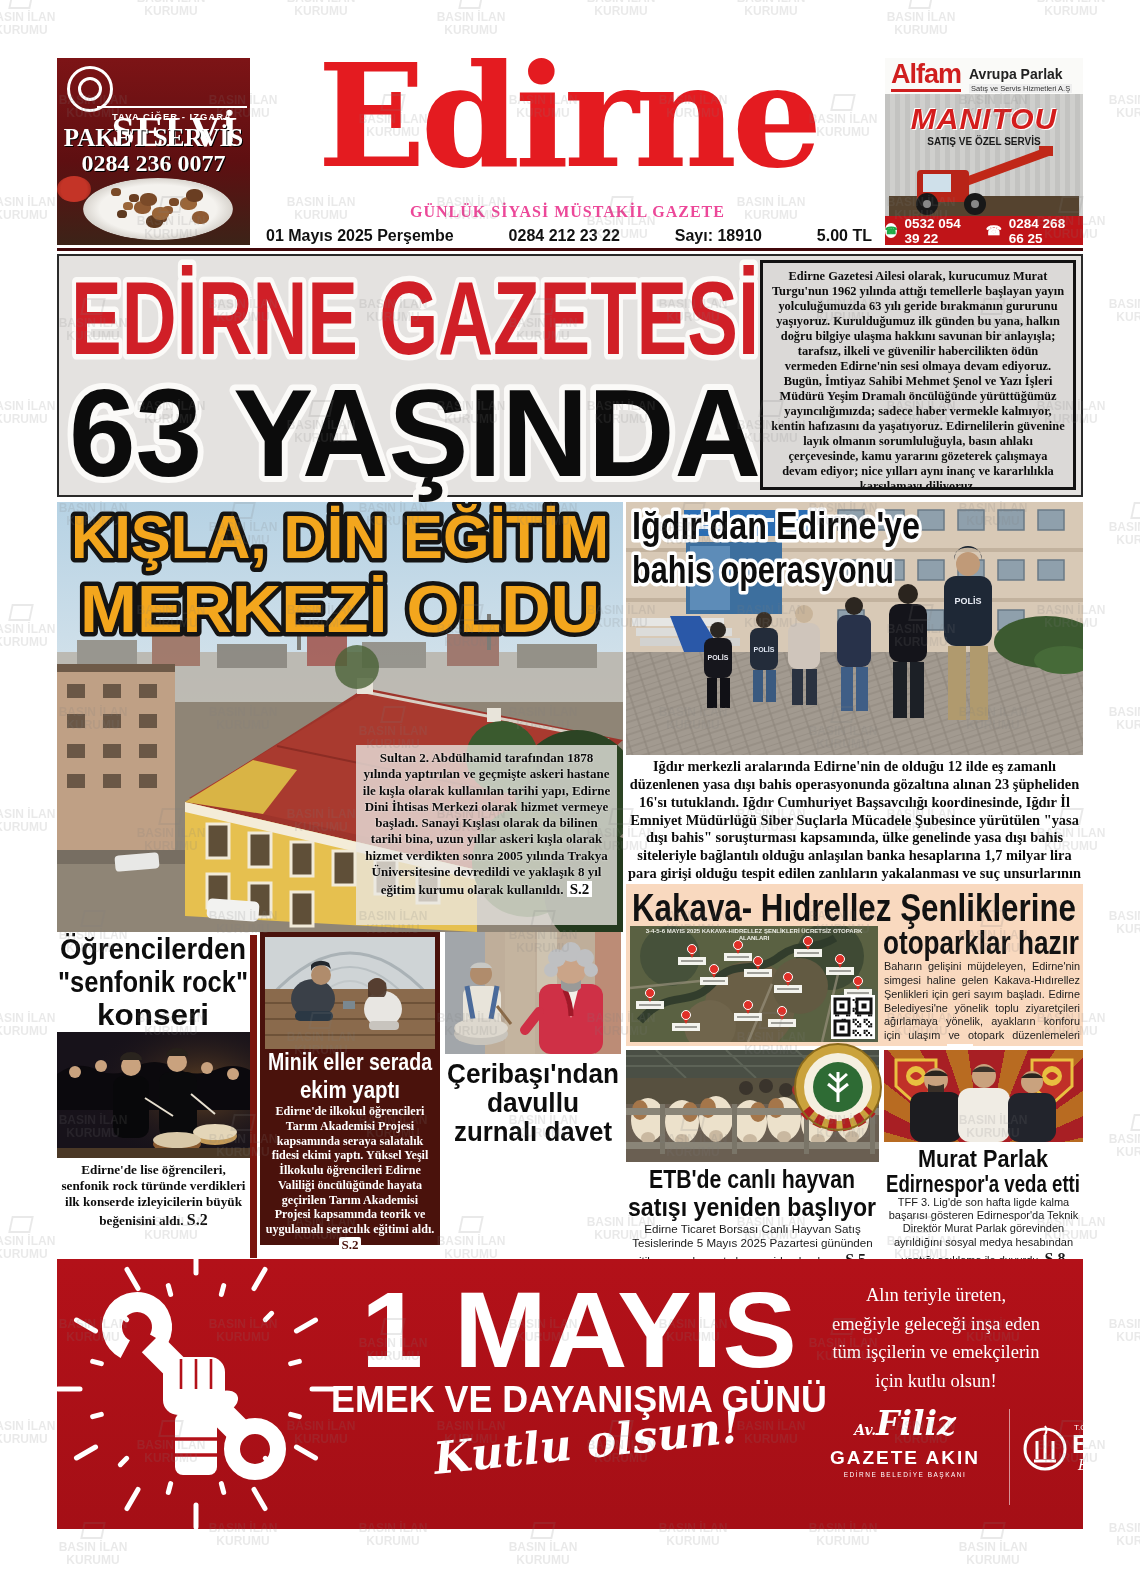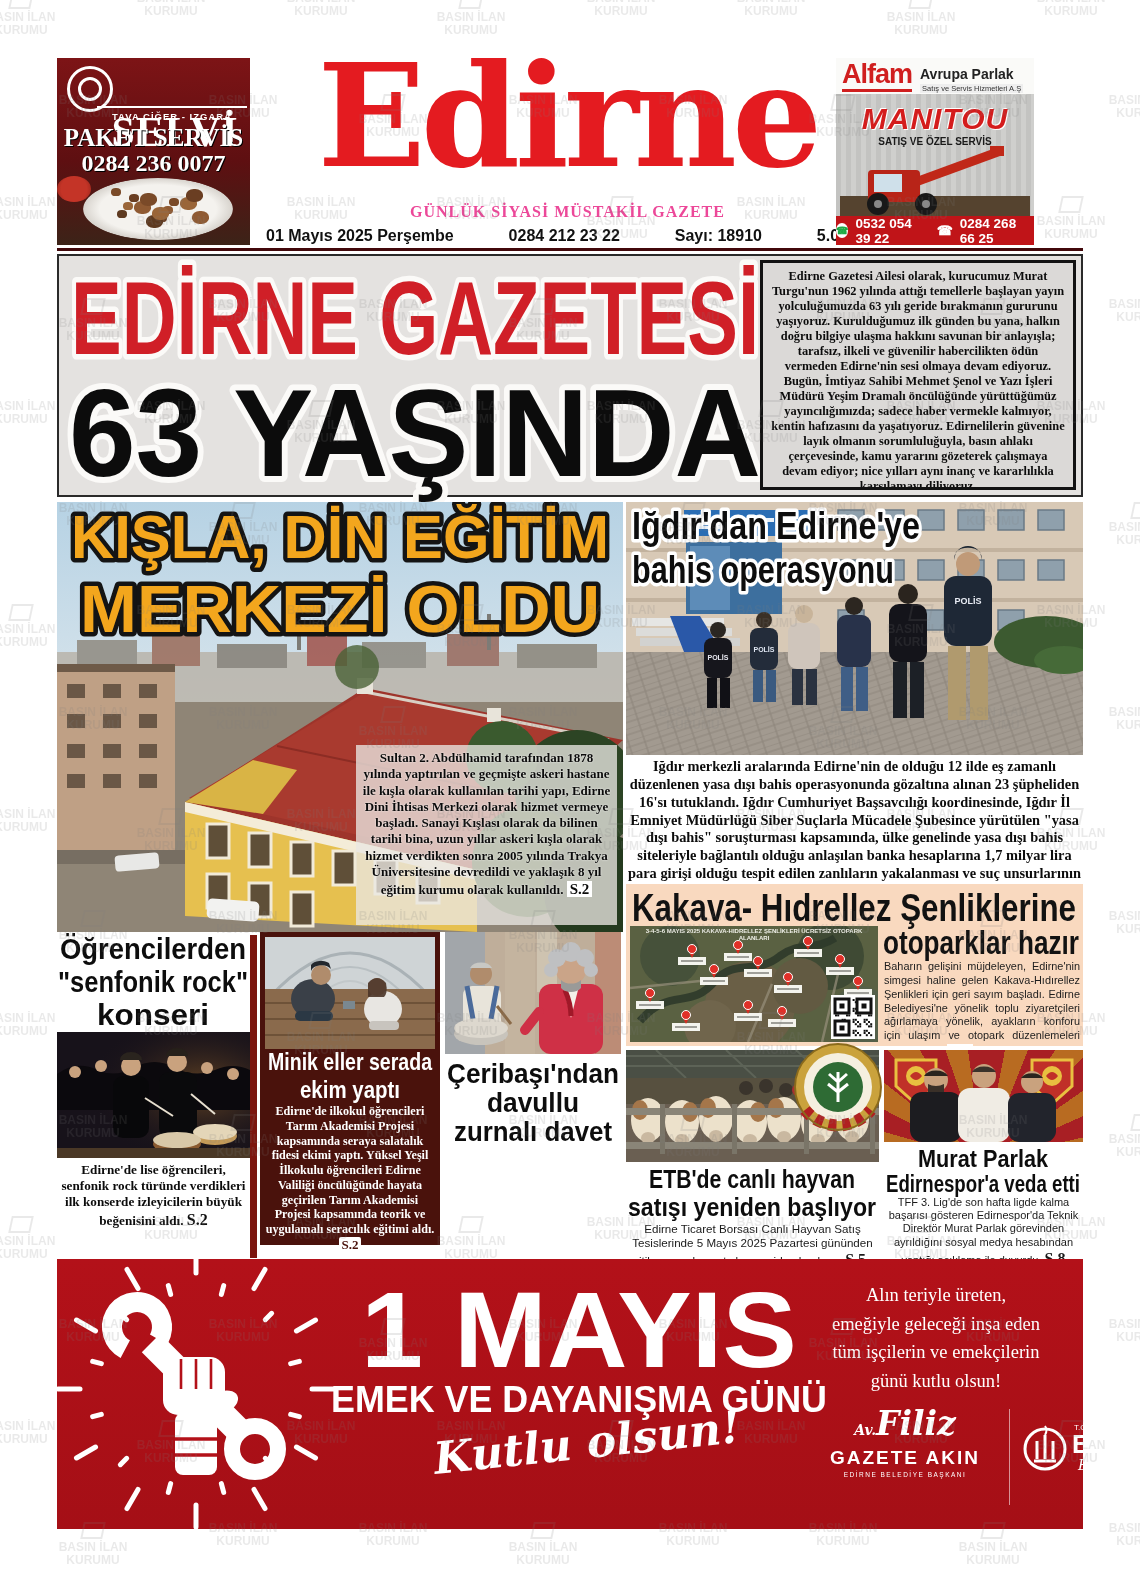"Alfam" #alfam-ad { left: 836px -> 885px }
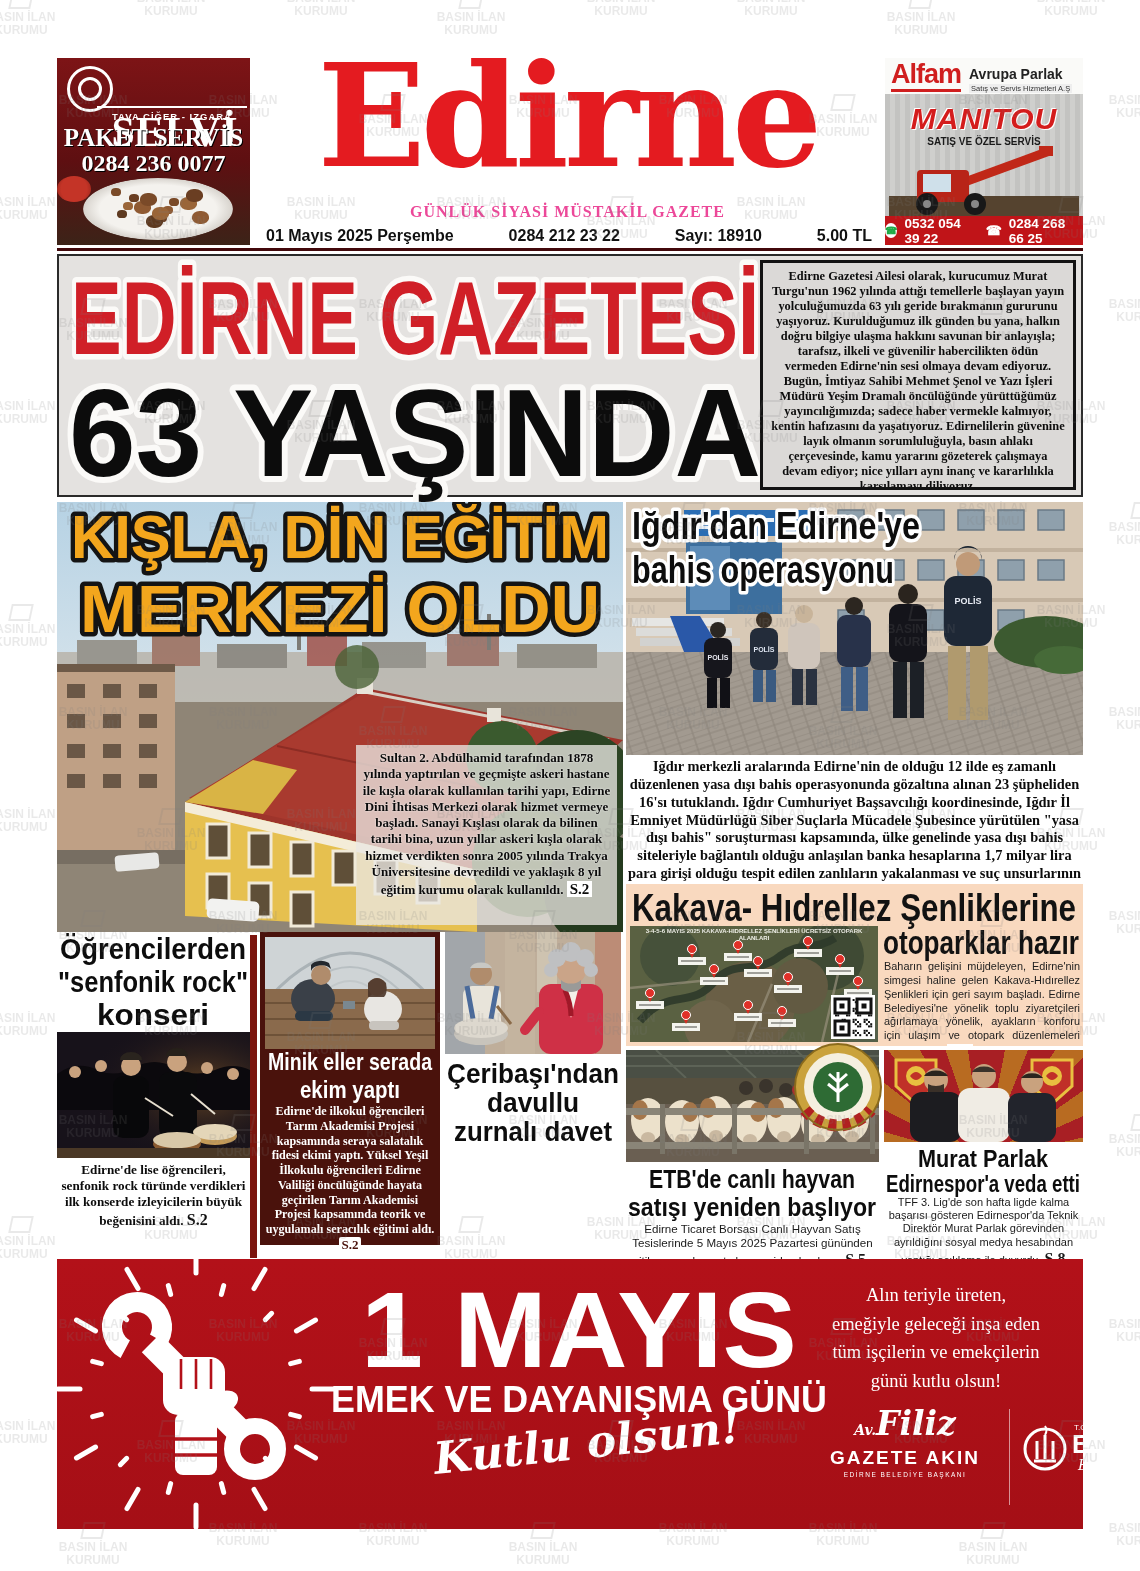"günü kutlu olsun!" div { text: günü -> için }
